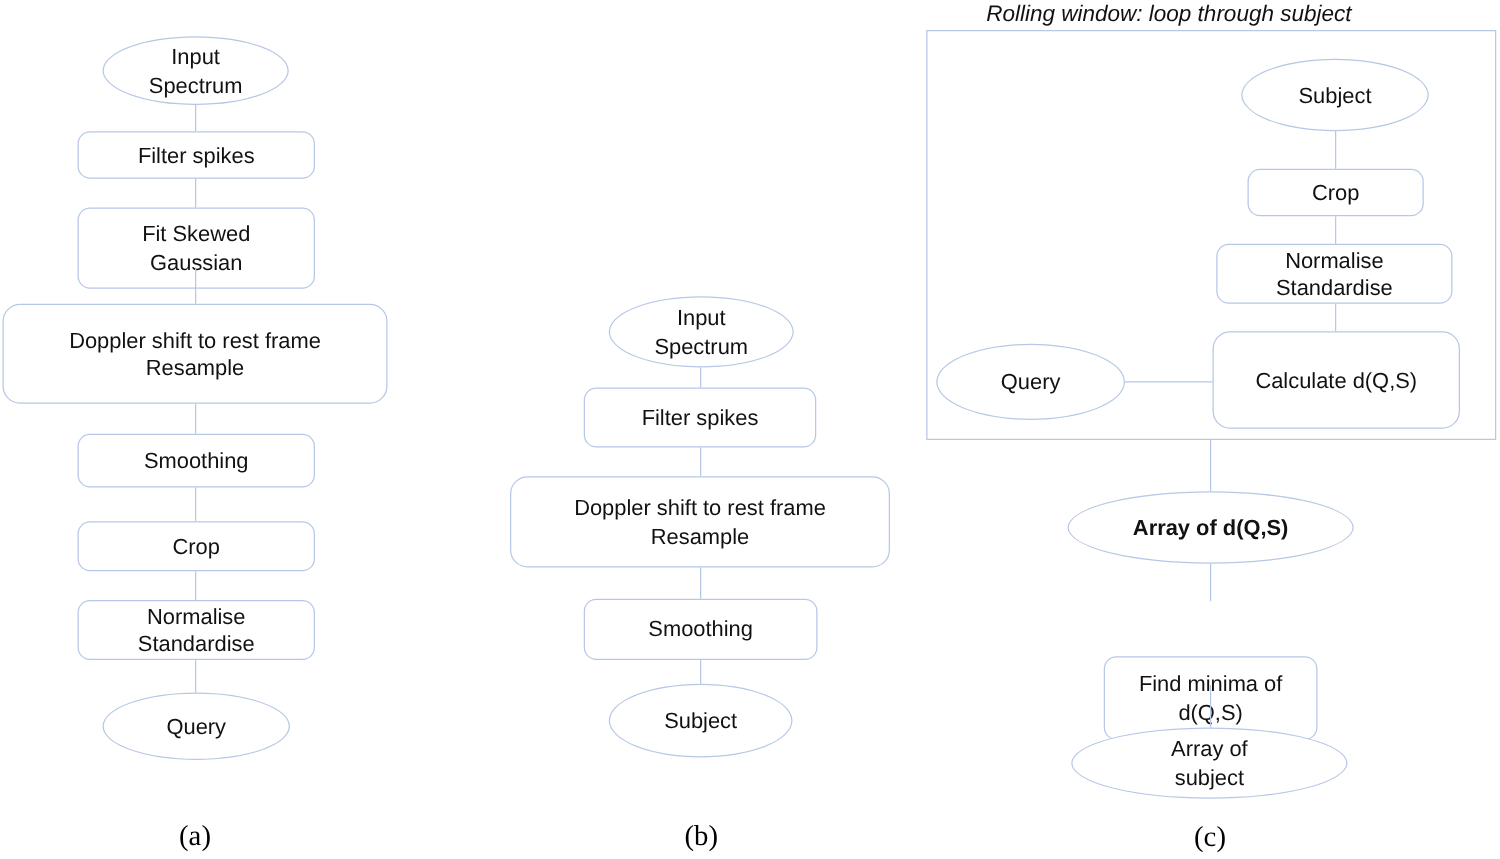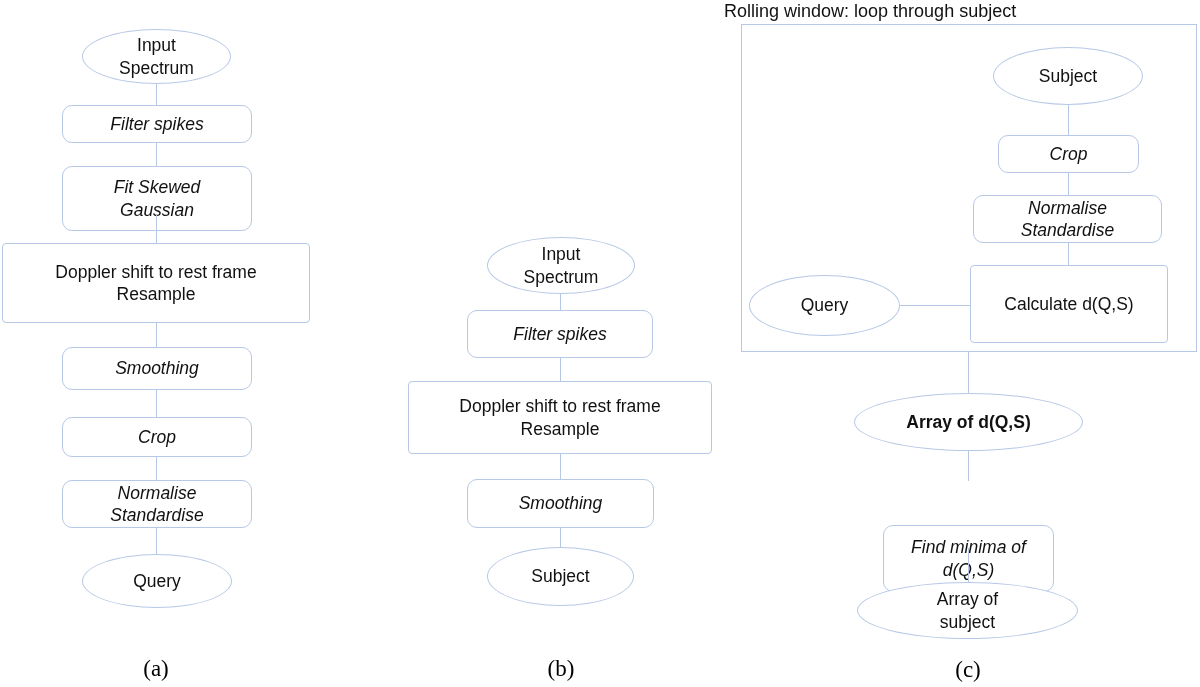"Rolling window: loop through subject" div.group-title { font-style: none -> italic; left: 724px -> 789px }
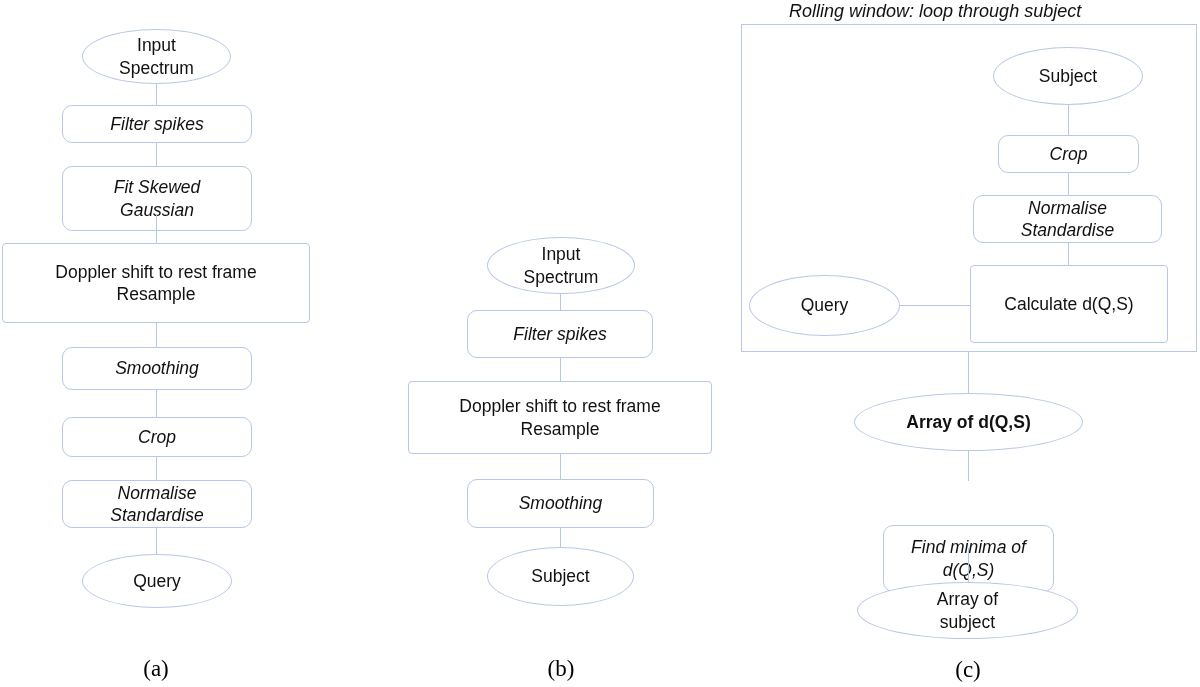"Filter spikes" .rect { font-style: italic -> none }
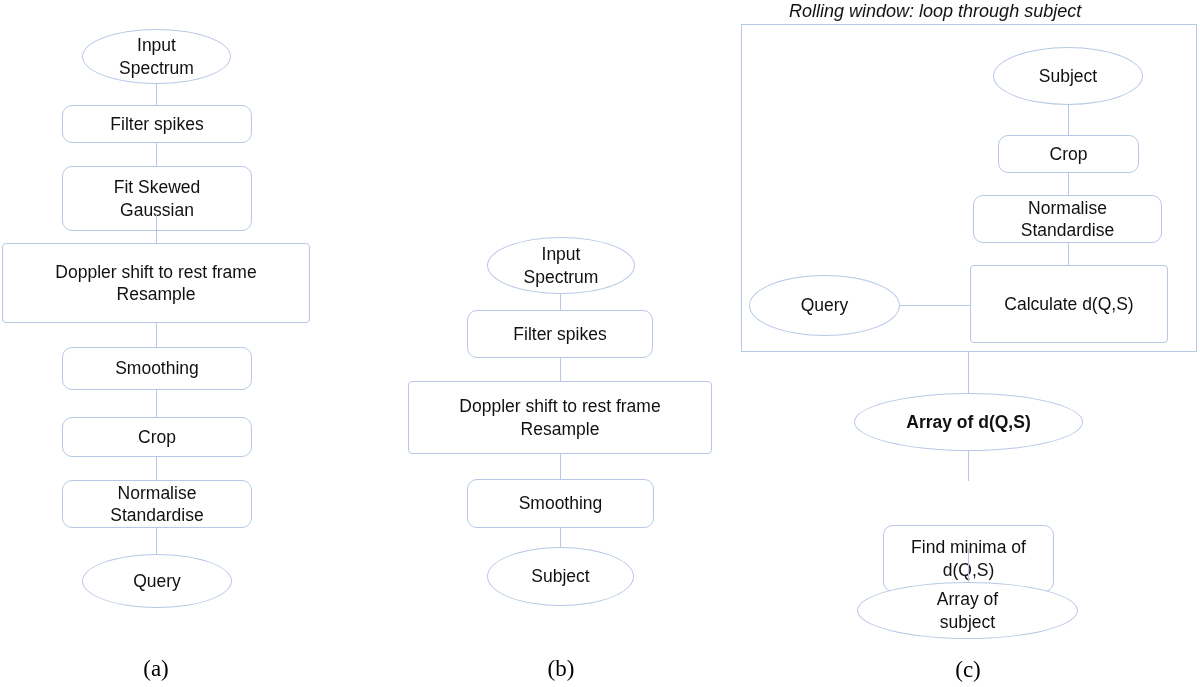"Doppler shift to rest frame" .rect-lg { border-radius: 4px -> 14px }
